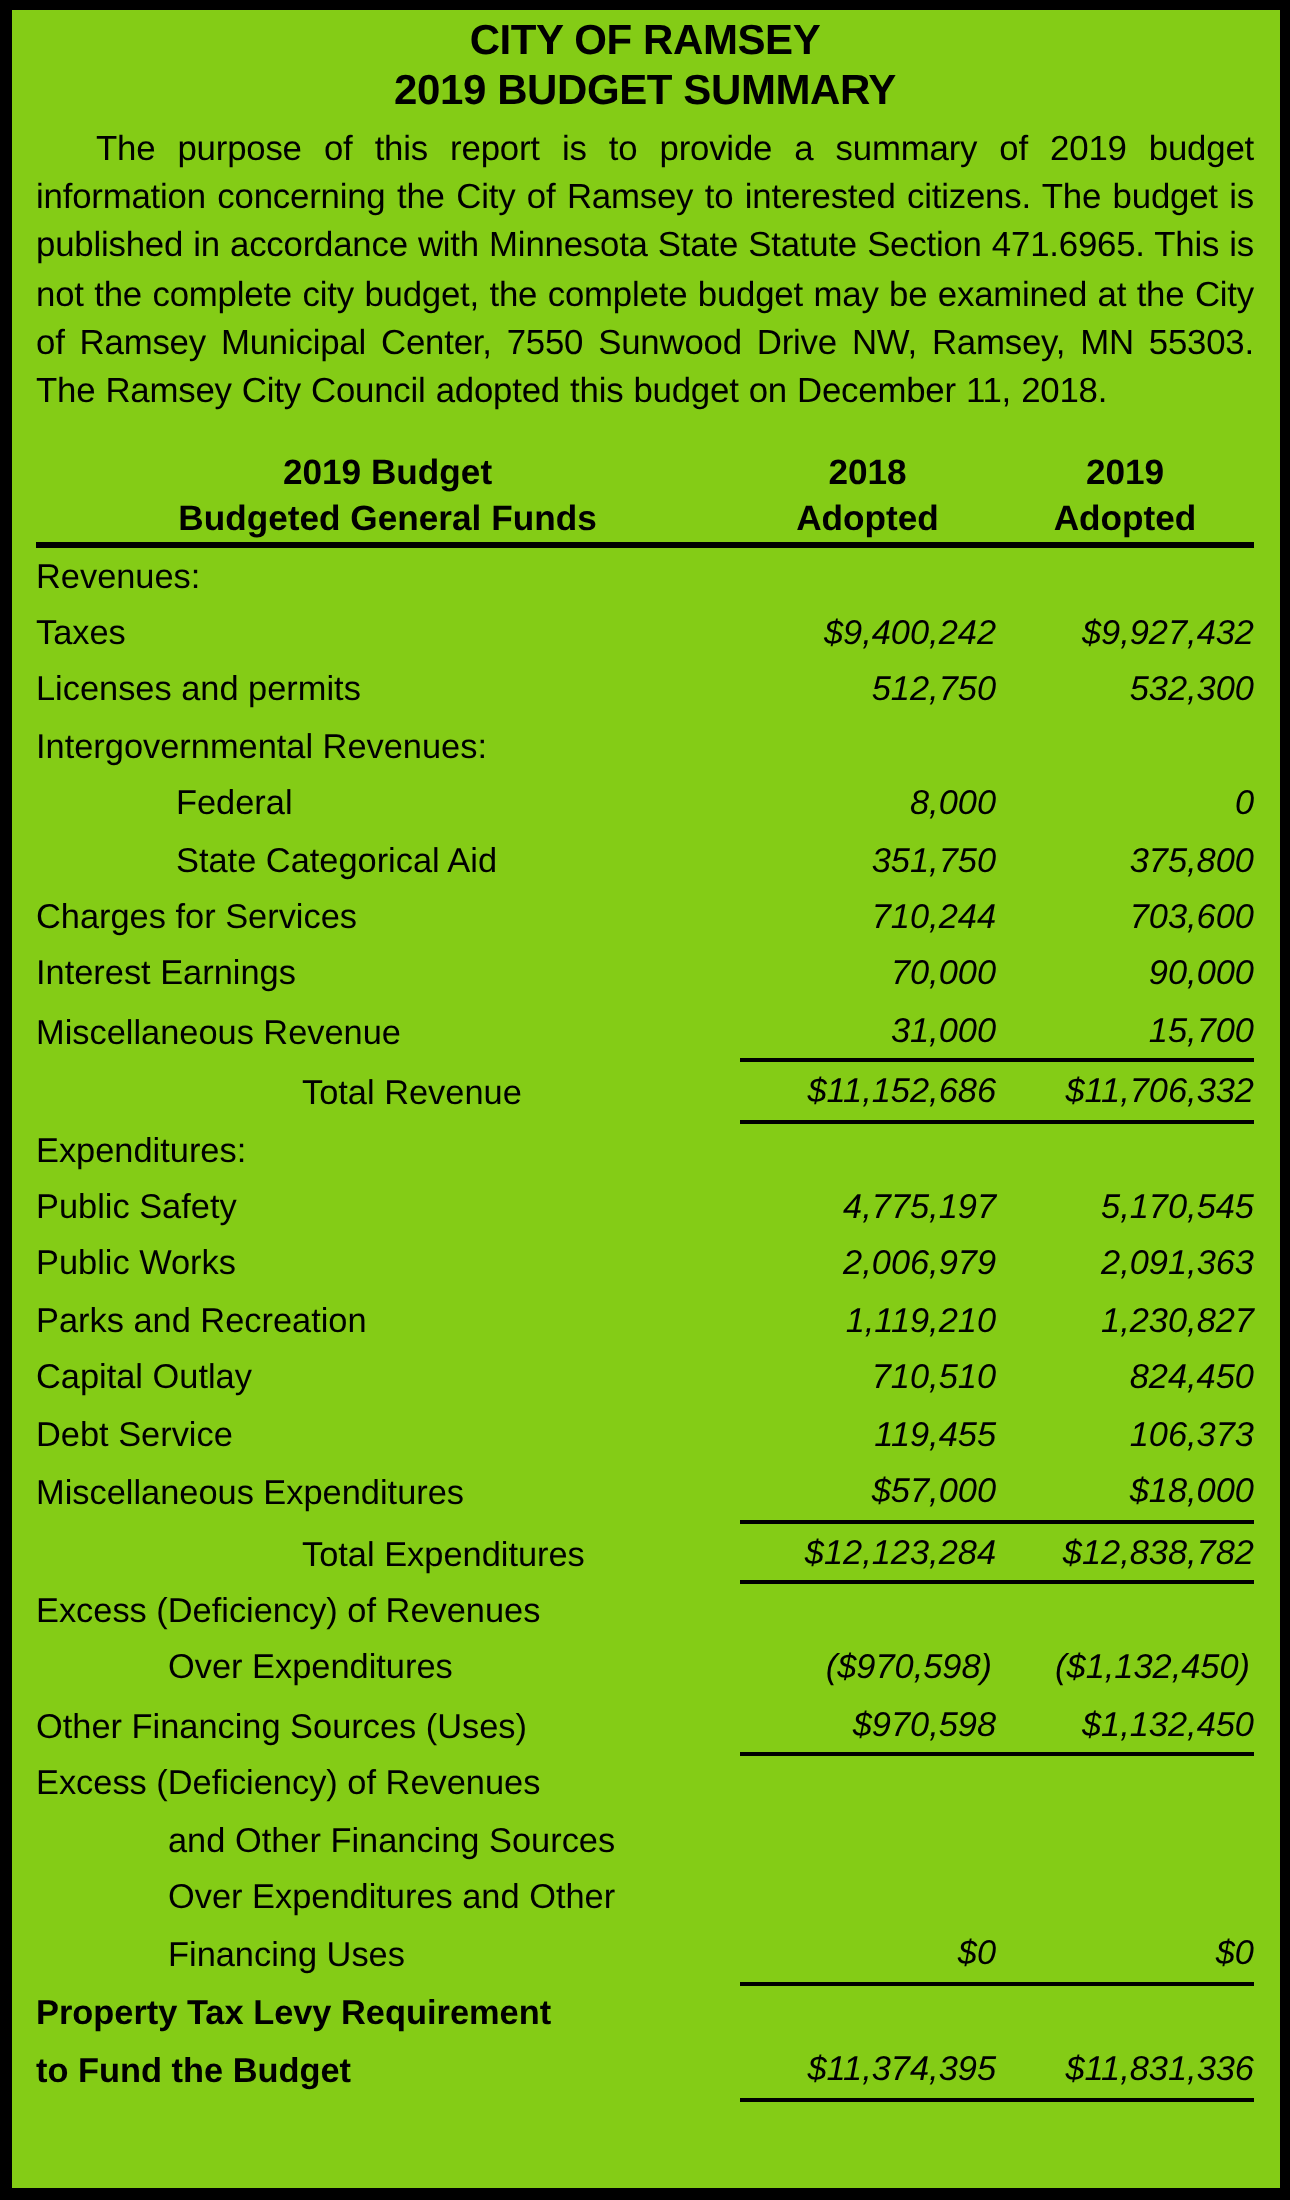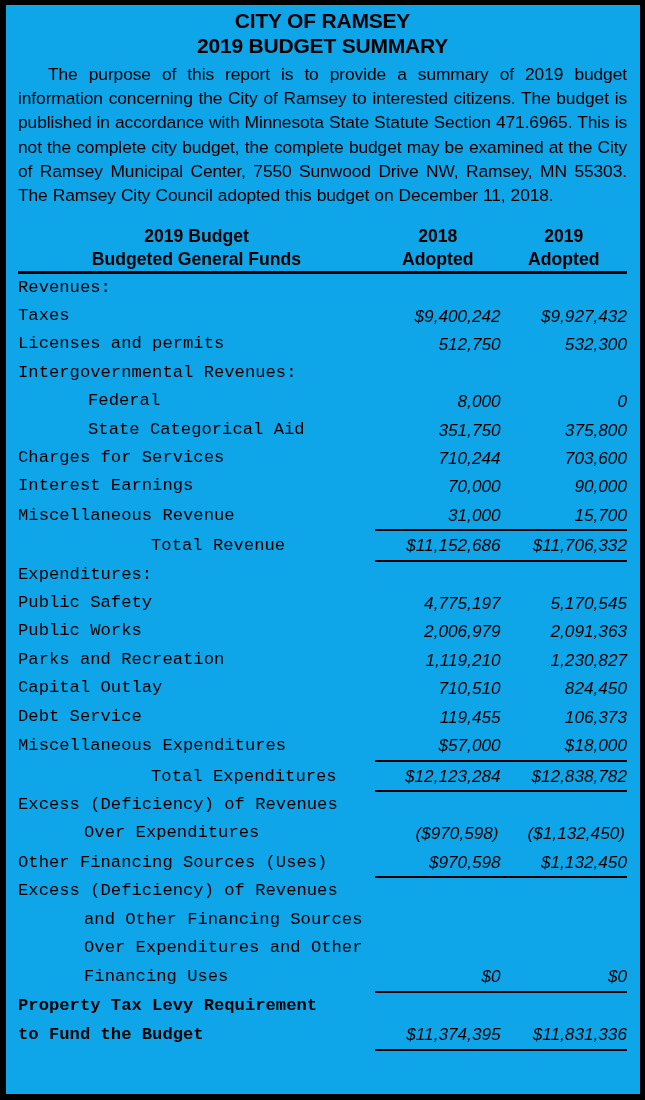"CITY OF RAMSEY" #page { background: #0ea5e9 -> #84cc16 }
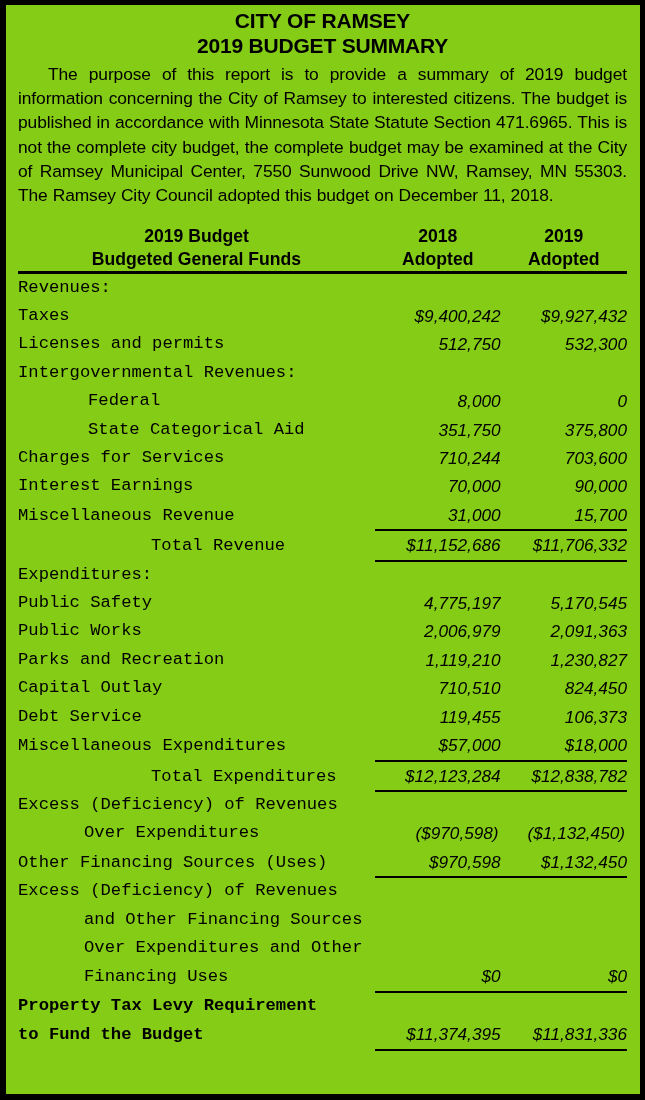"Revenues:" td.lbl { font-family: Liberation Mono, monospace -> none }
